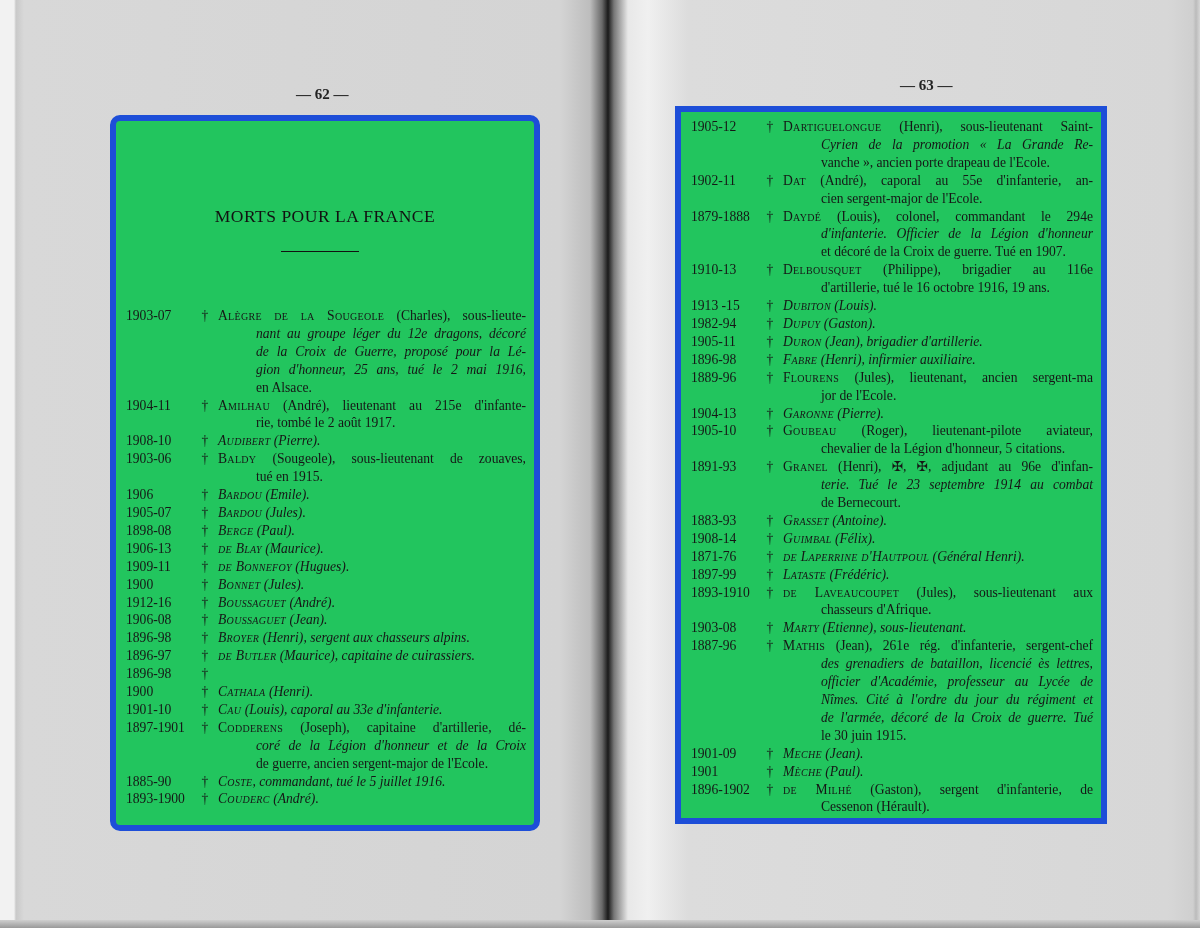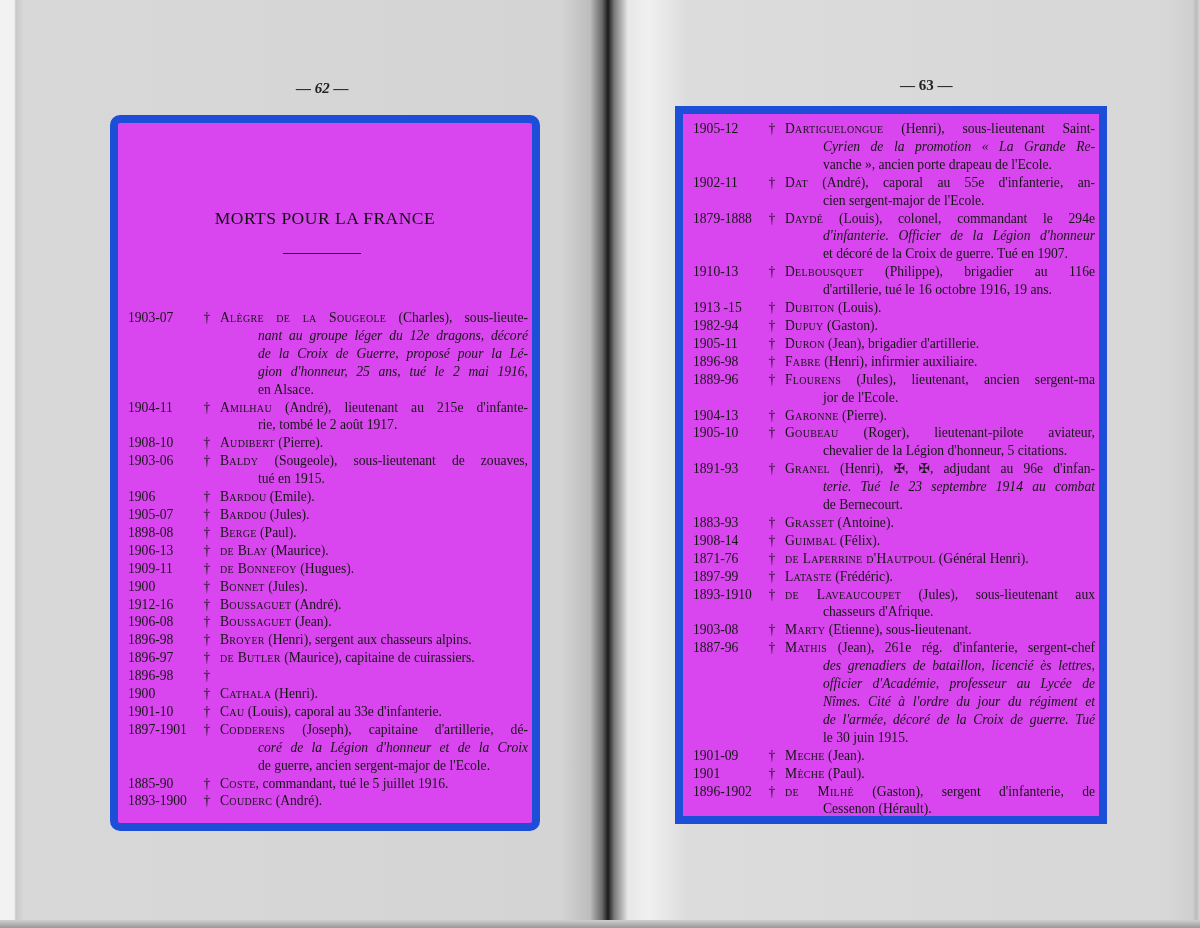"— 62 —" div.page-num { font-style: italic -> none; top: 80px -> 86px }
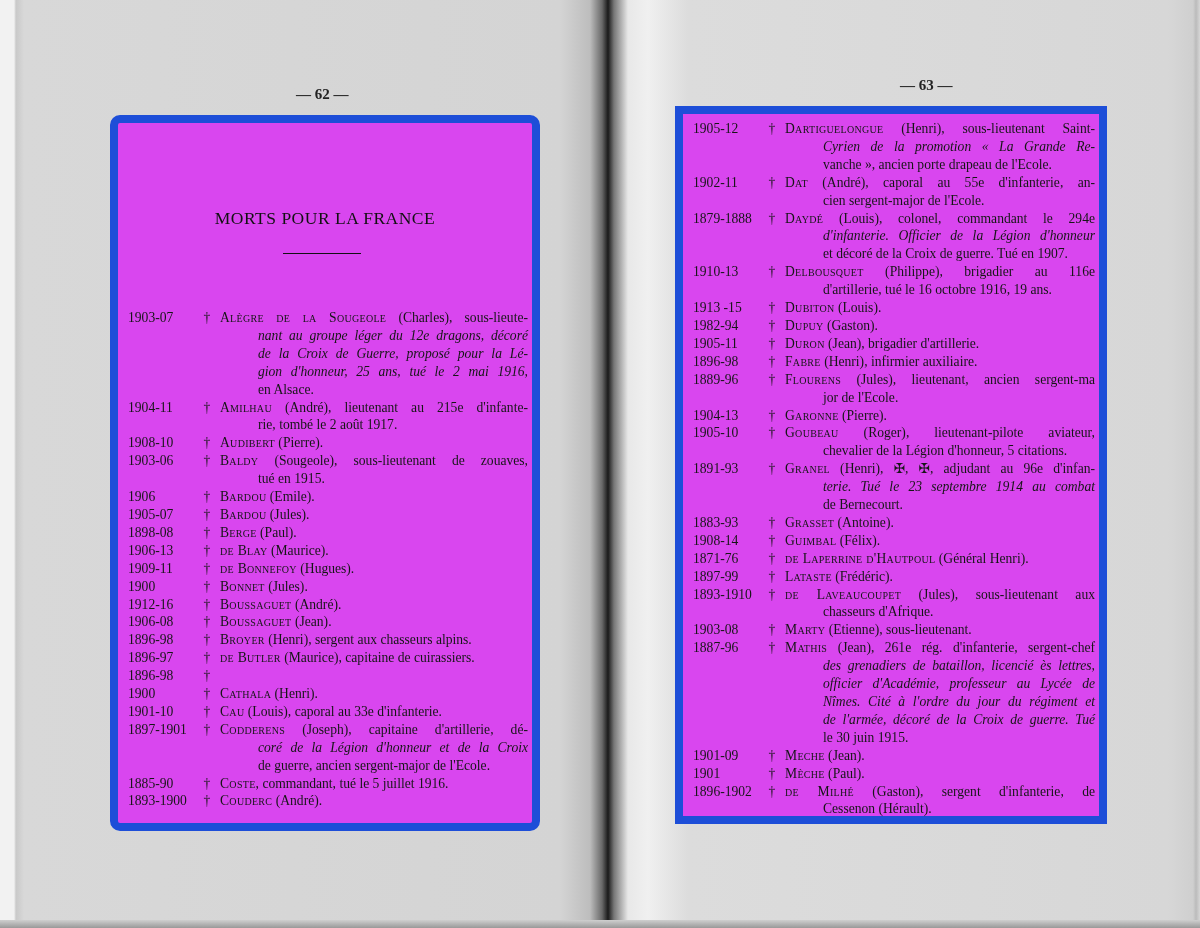"1905-12" .frame { background: #d946ef -> #22c55e; border: 8px solid #1d4ed8 -> 6px solid #1d4ed8 }
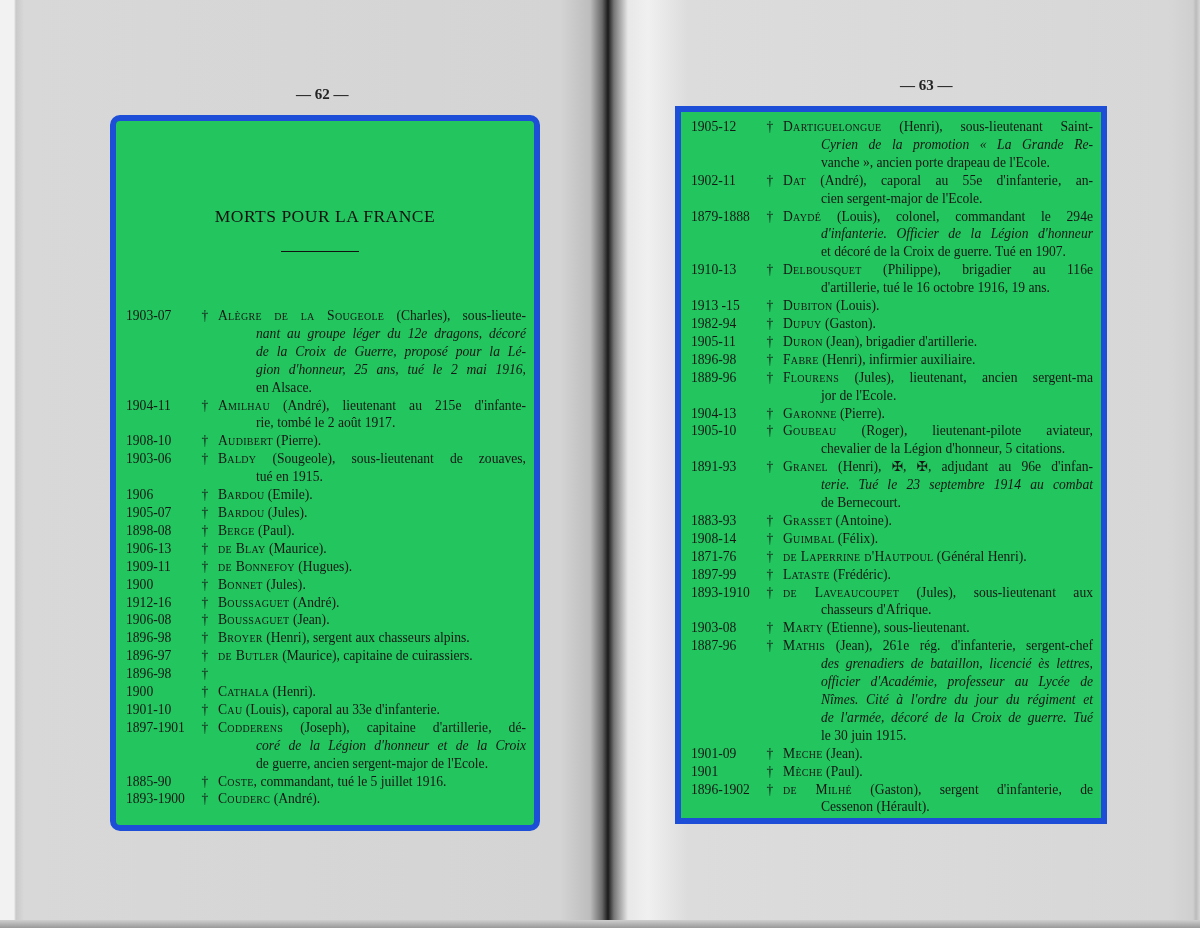"Dubiton (Louis)." .line-first.last { font-style: none -> italic }
